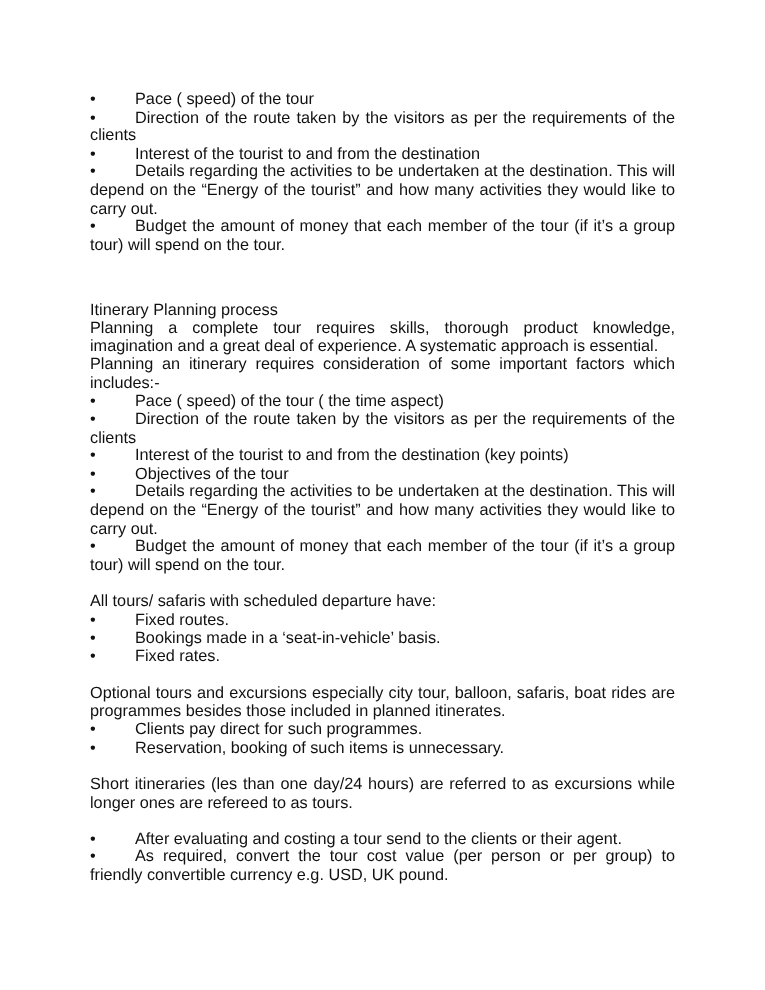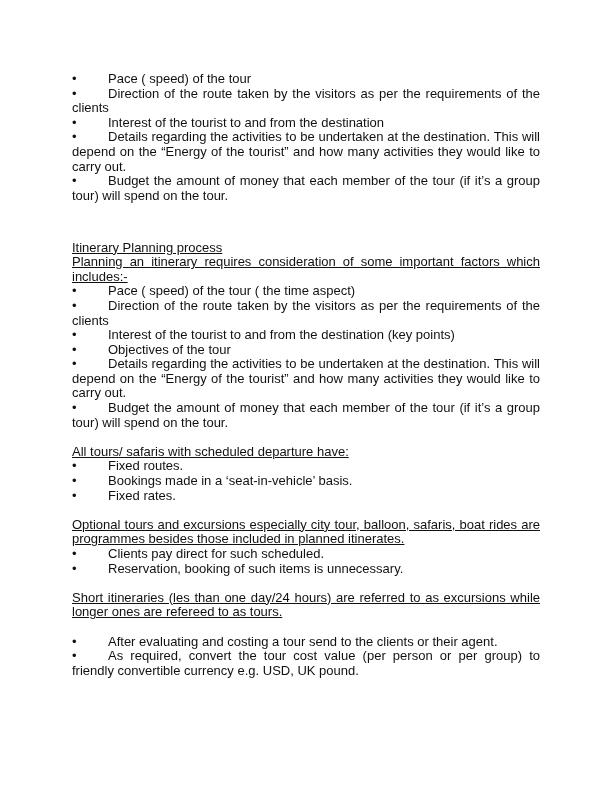"Itinerary Planning process" .p { text-decoration: underline -> none }
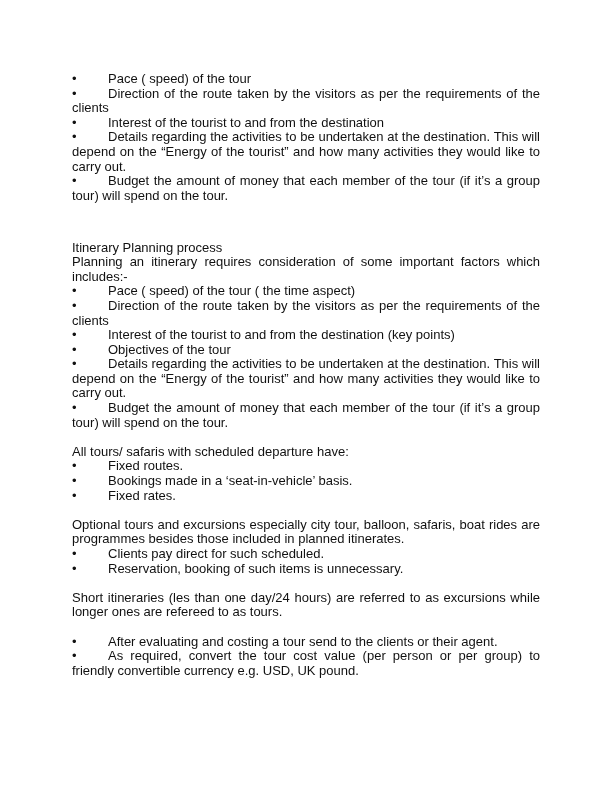"Planning a complete tour requires" p.p { html: none -> <p>Planning a complete tour requires skills, thorough product knowledge, imagination and a great deal of experience. A systematic approach is essential.</p> }
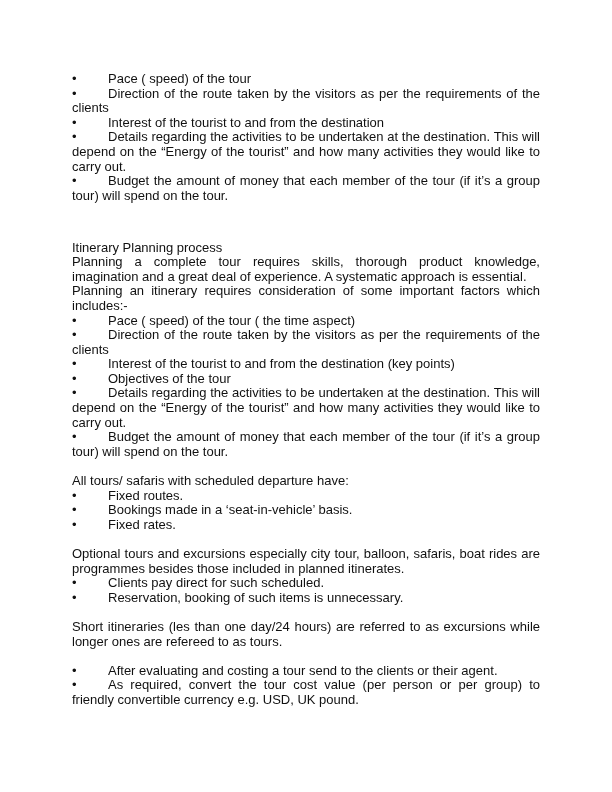"Clients pay direct for such" span { text: scheduled -> programmes }
